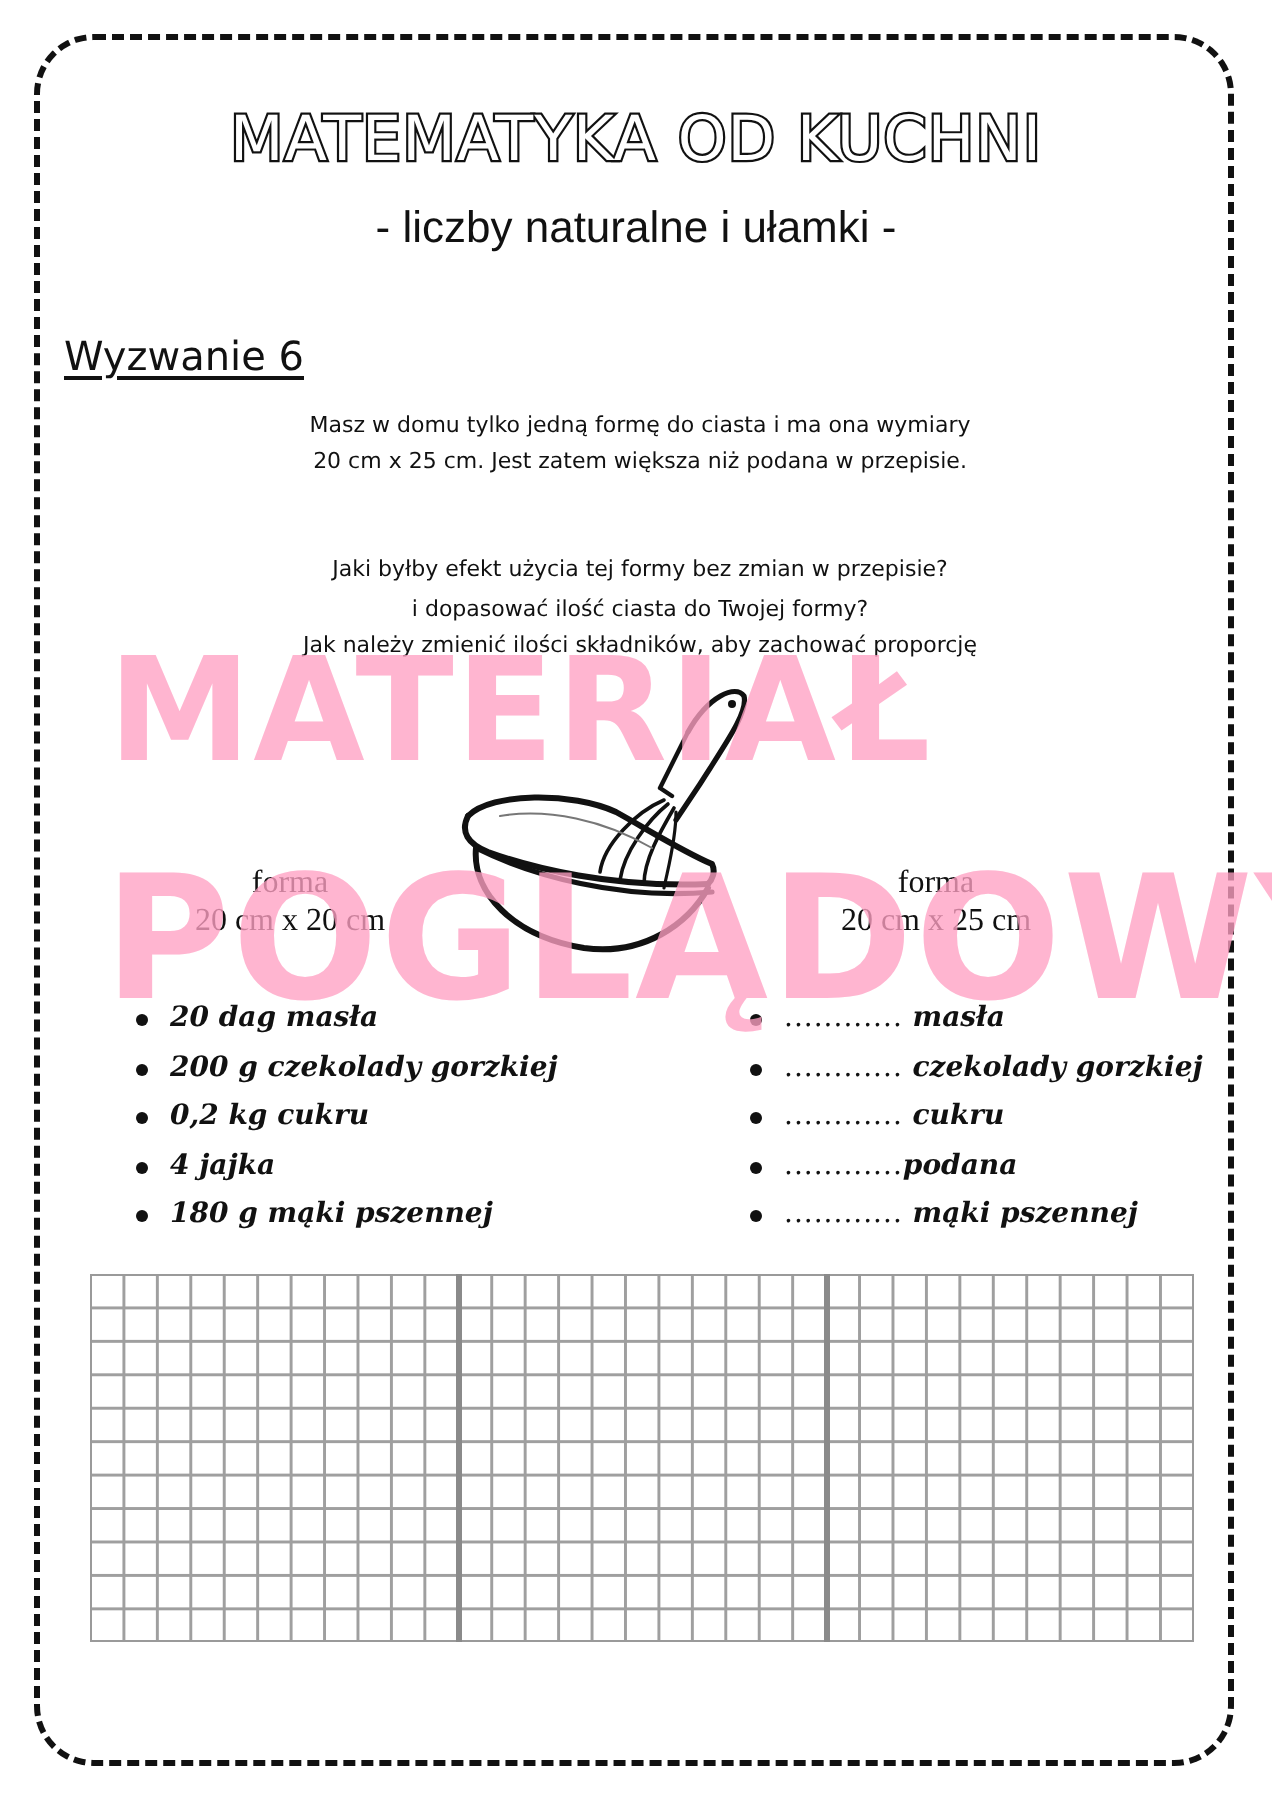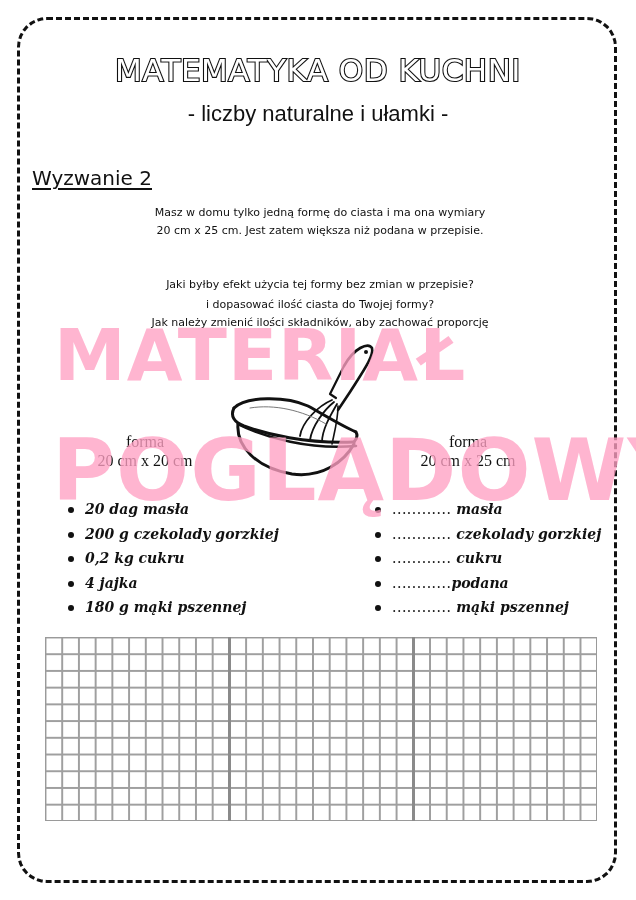"Wyzwanie 2" div.heading { text: 2 -> 6 }
